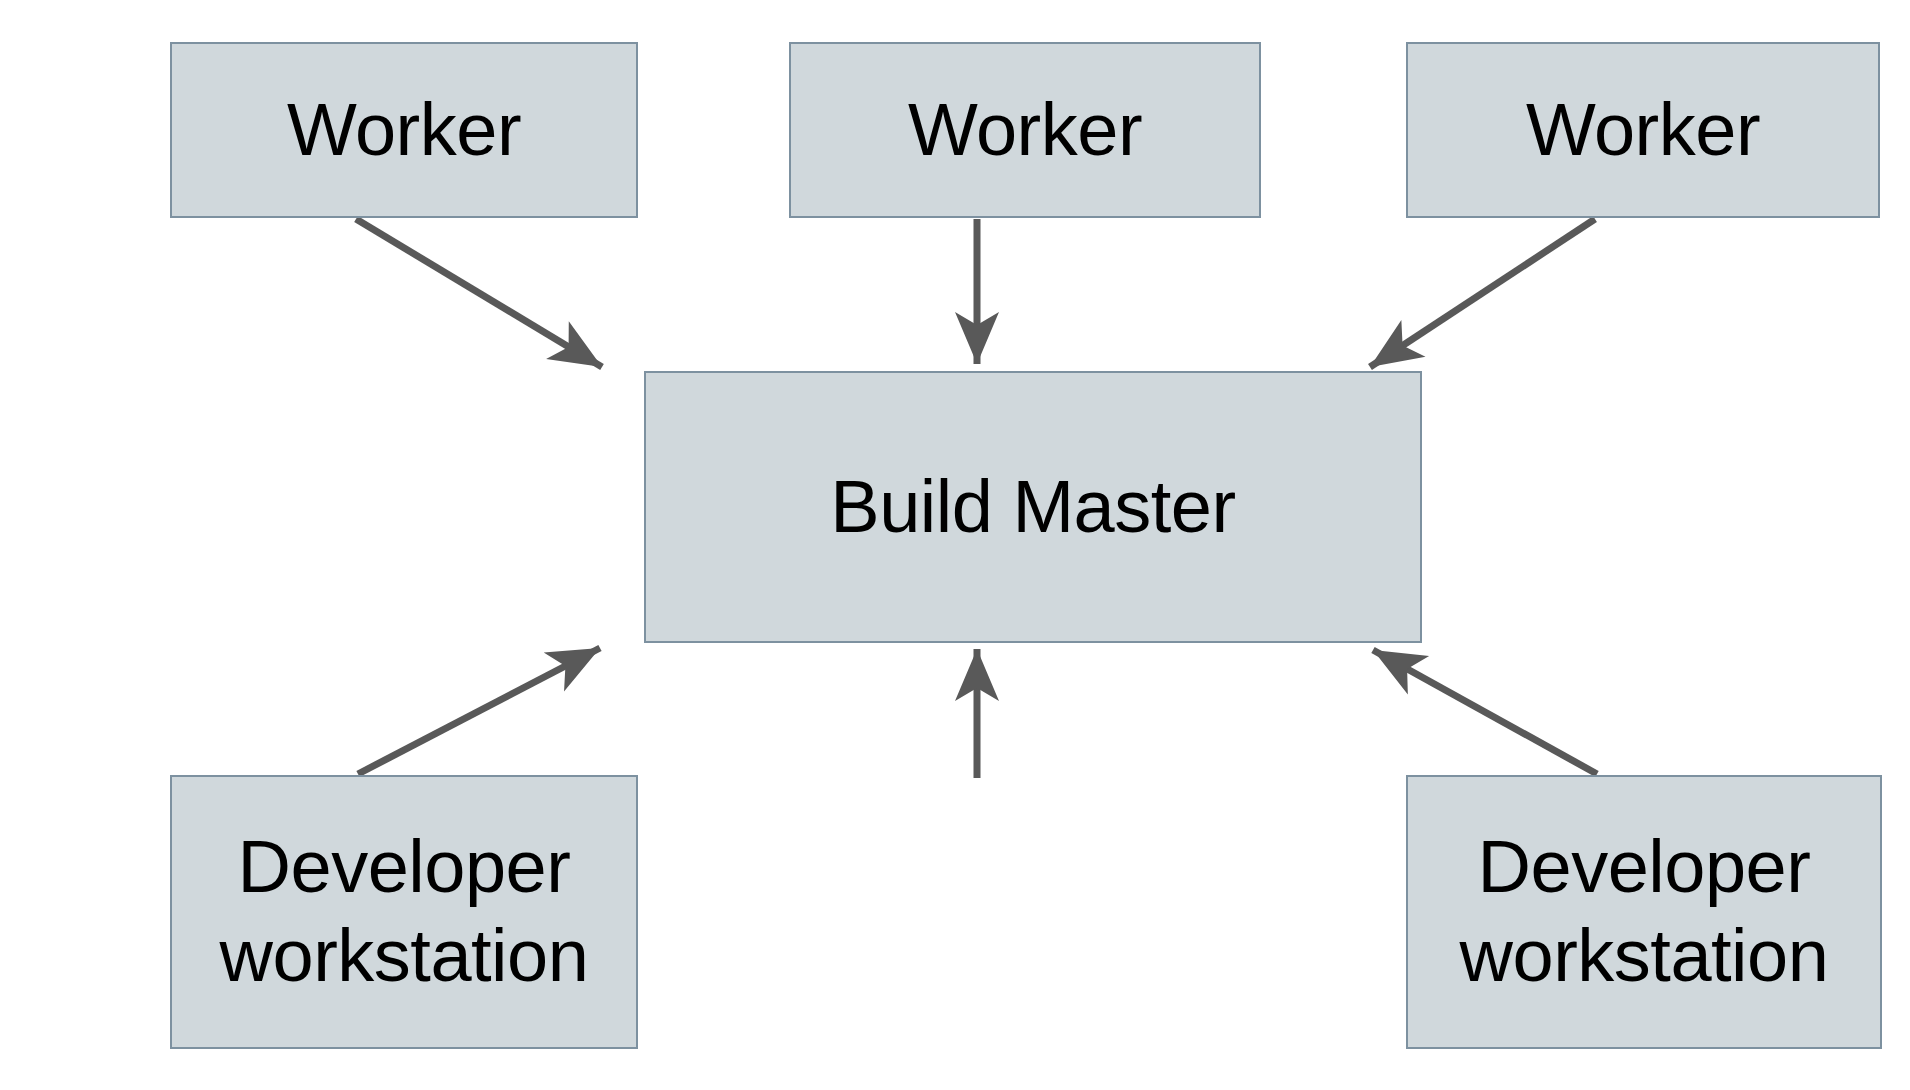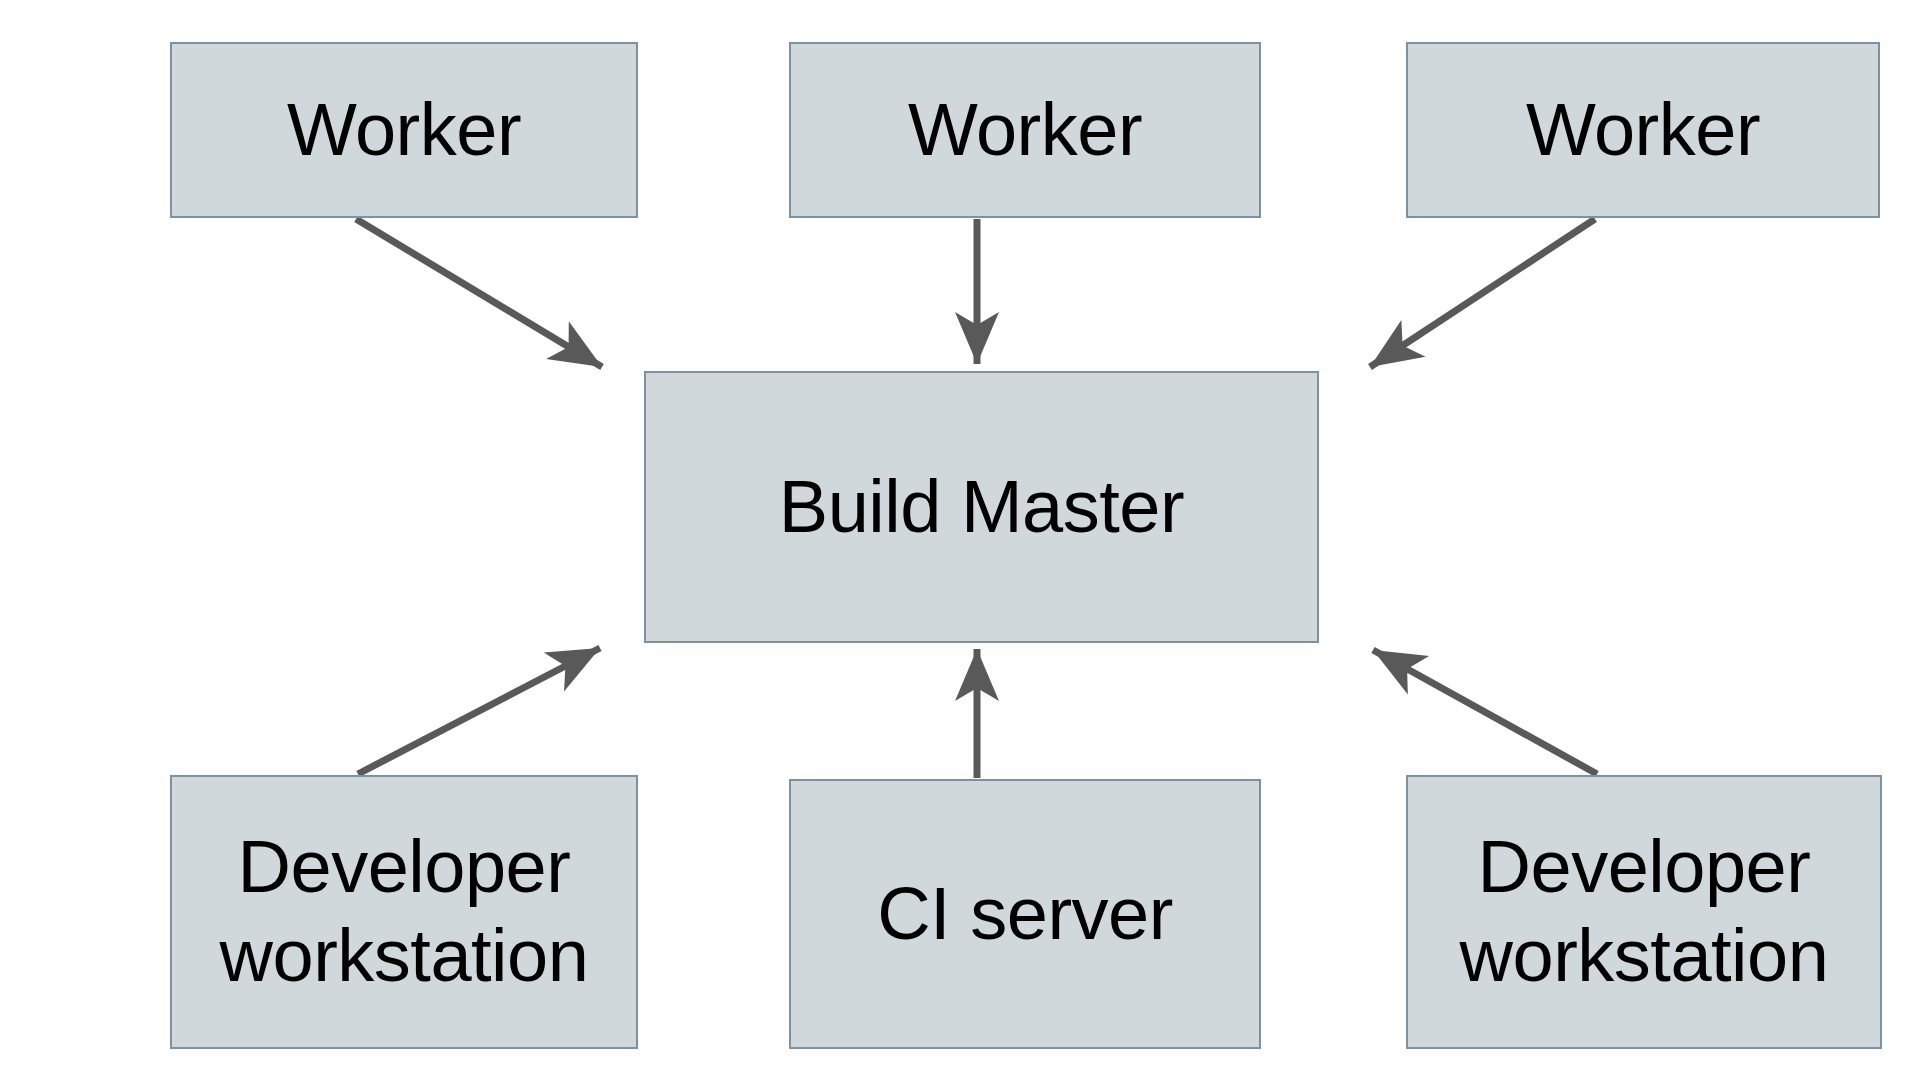"Build Master" div.node { width: 675px -> 778px }
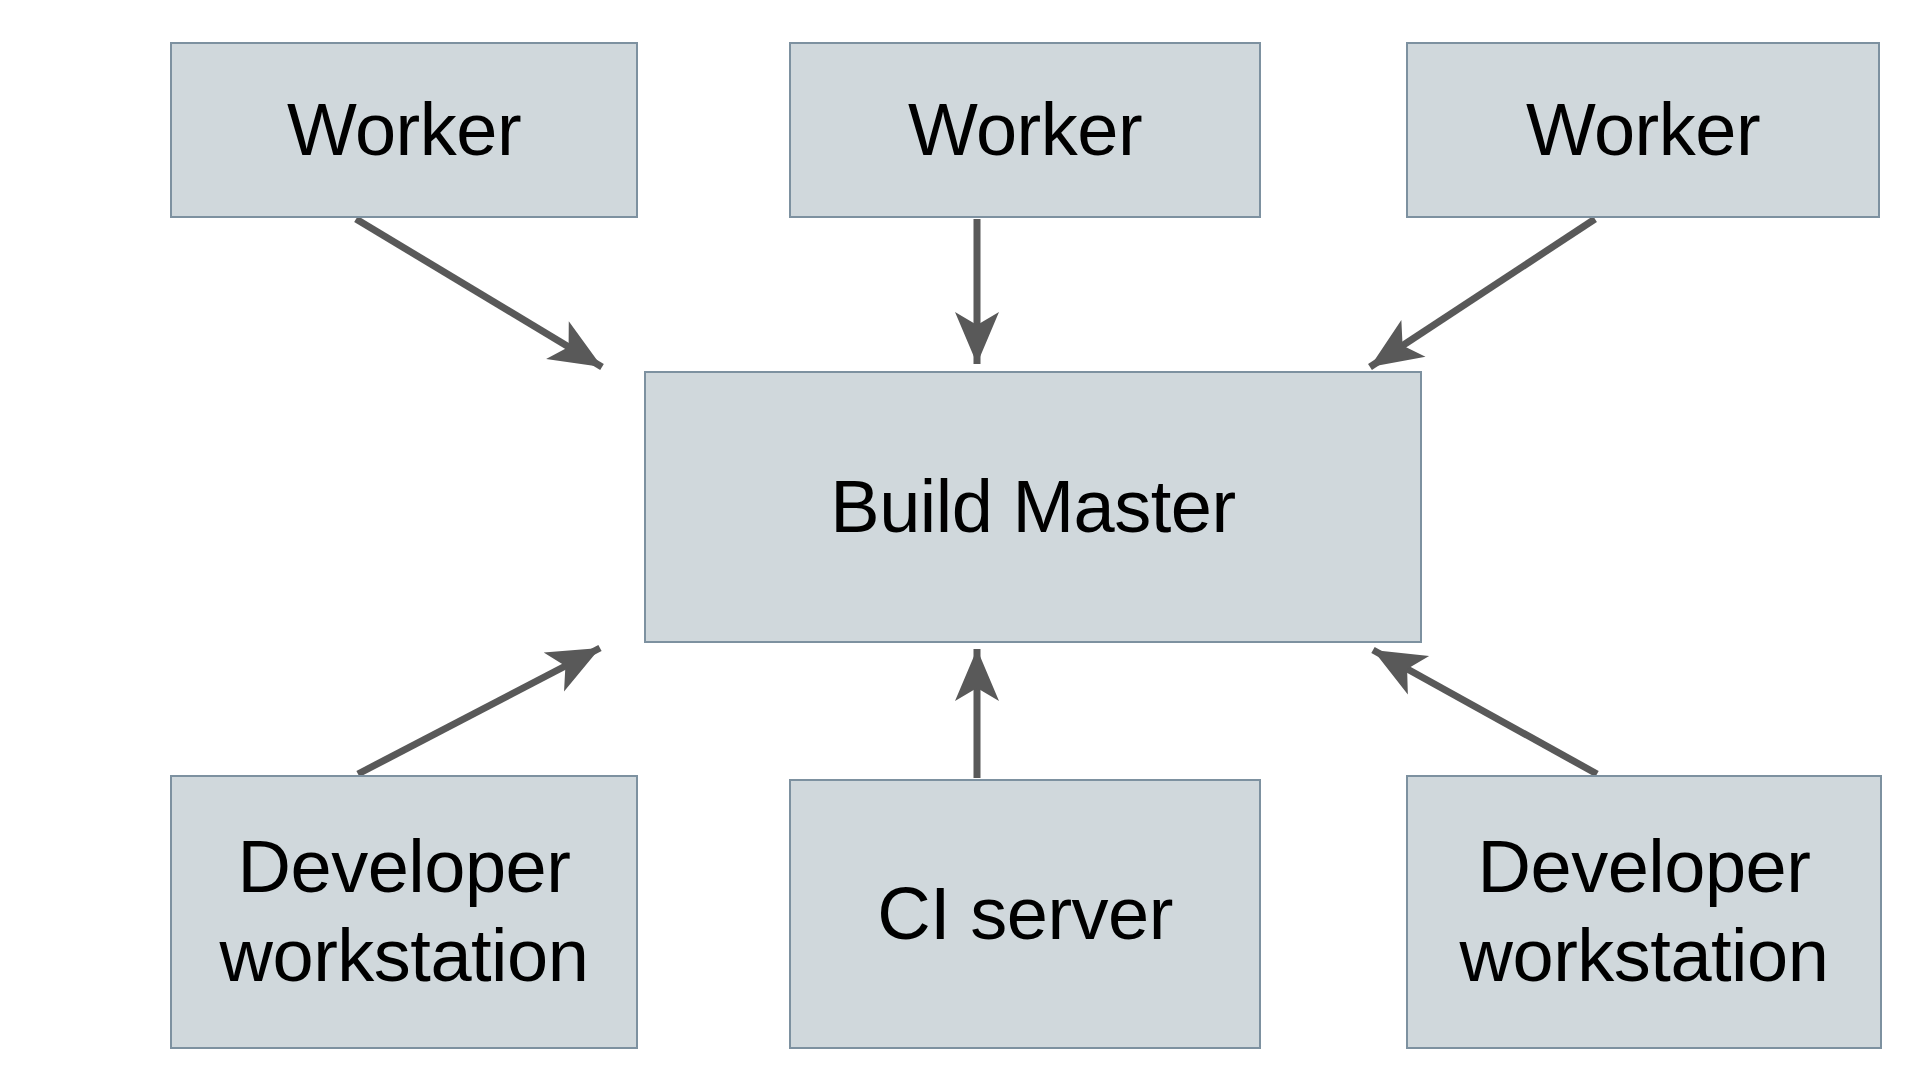"CI server" div.node { html: <div> <span>CI server</span> </div> -> none }
